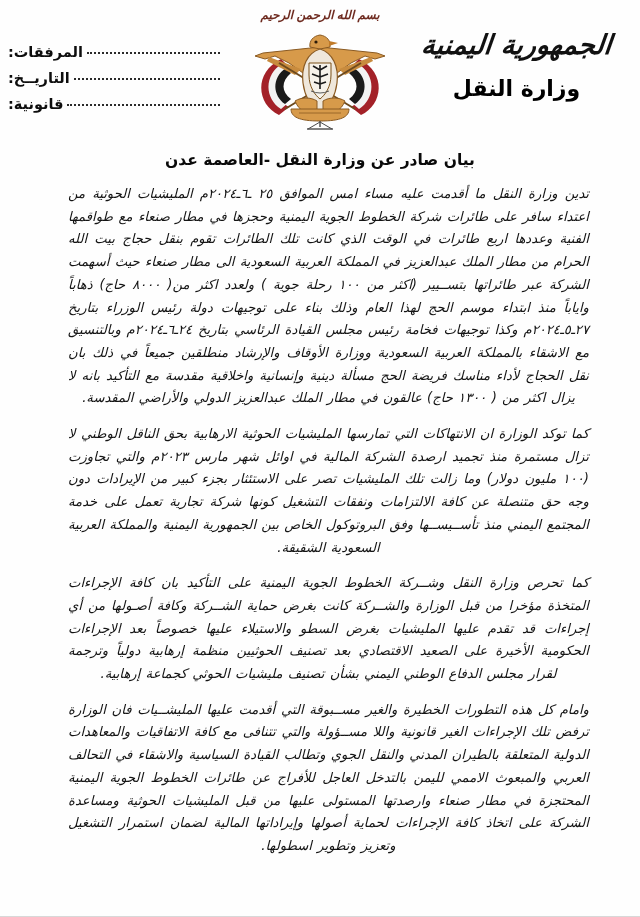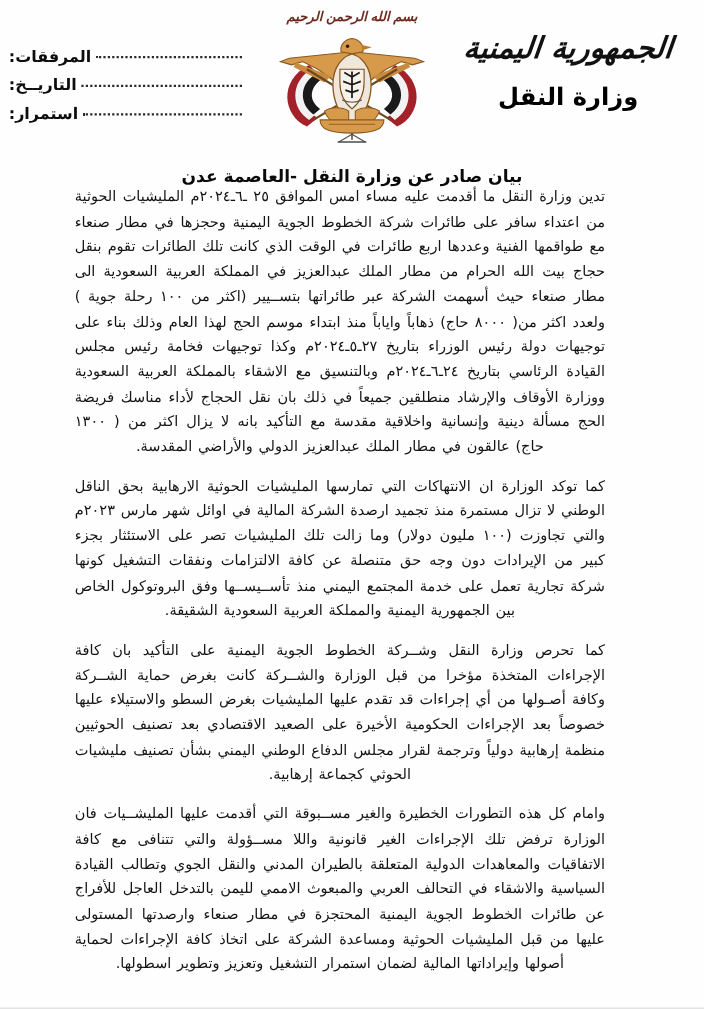"استمرار:" span.field-label { text: استمرار -> قانونية }
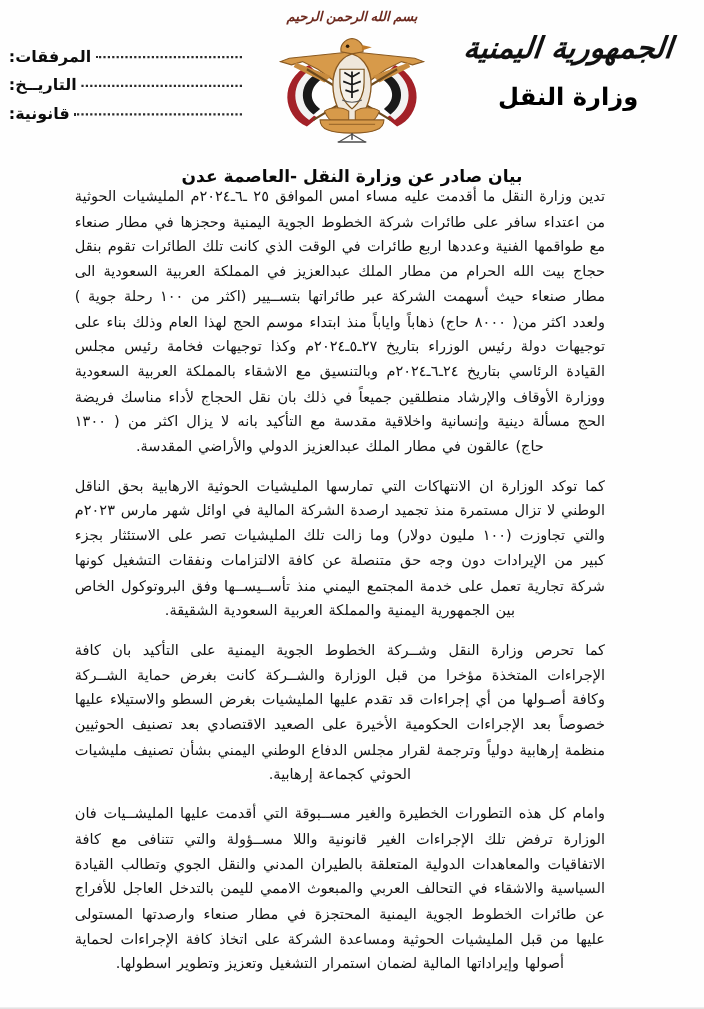"بيان صادر عن وزارة النقل" .doc-title { margin-bottom: none -> 14px }
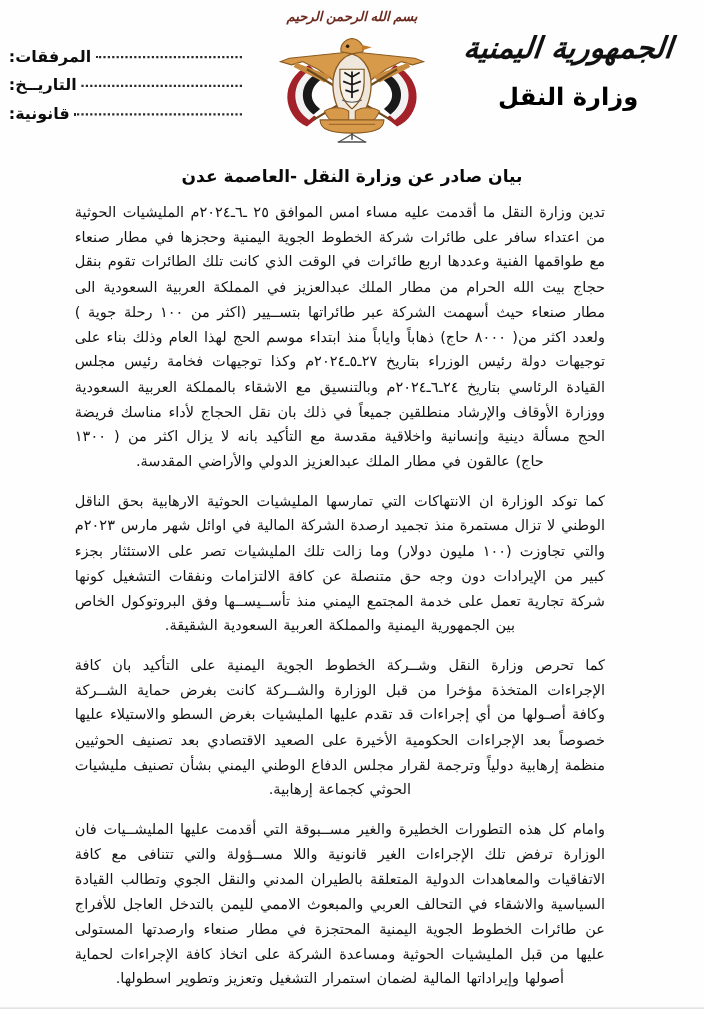"تدين وزارة النقل ما أقدمت" .body-wrap { font-style: none -> italic; padding: 0 90px 0 68px -> 0 51px 0 68px }
